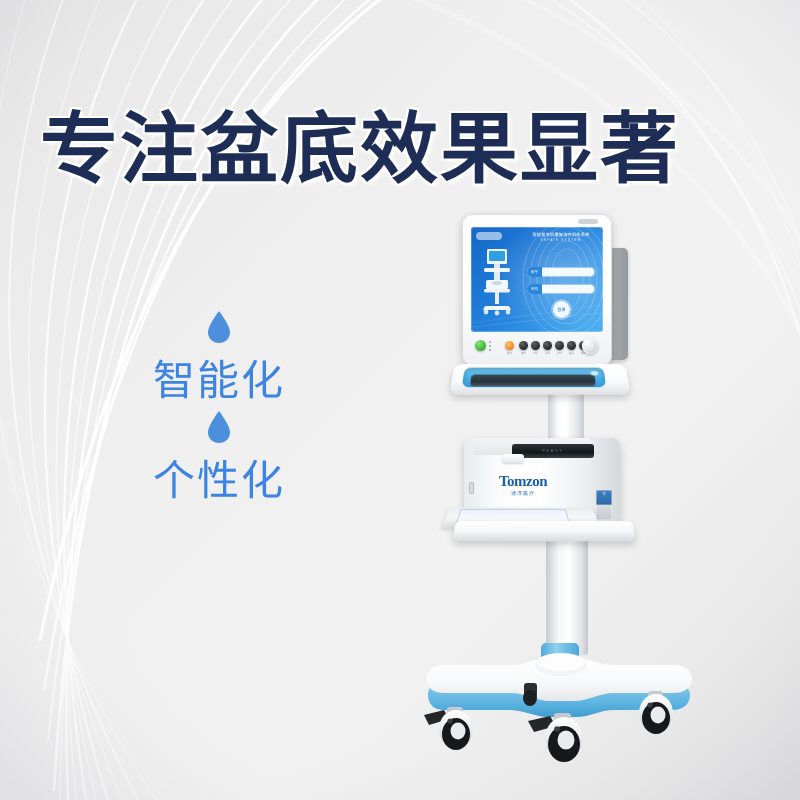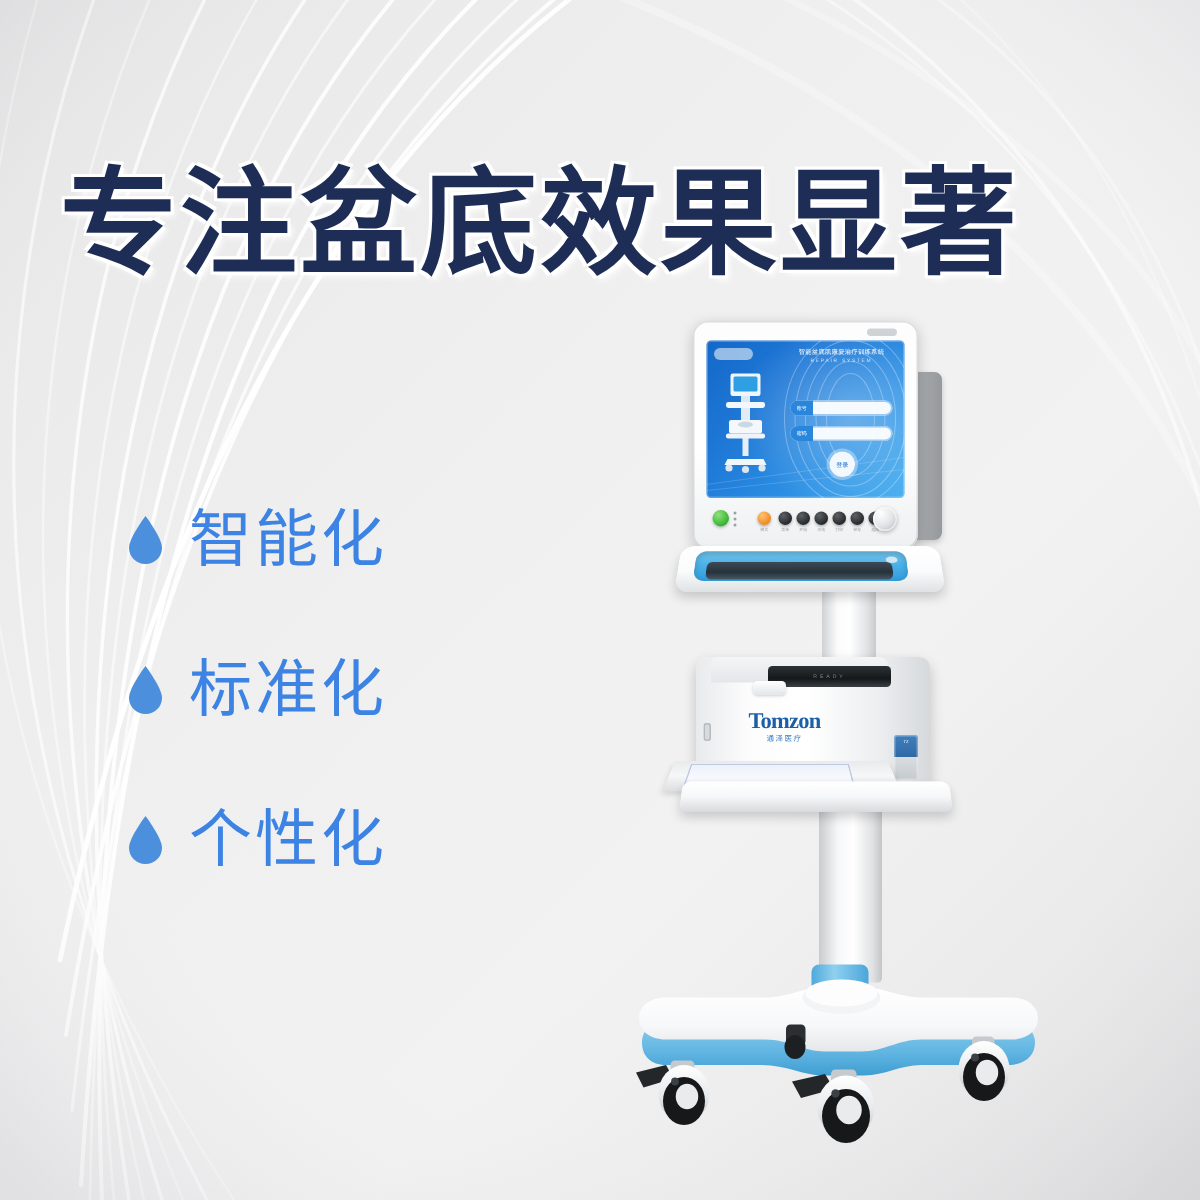"智能化" .feature-row { flex-direction: none -> column }
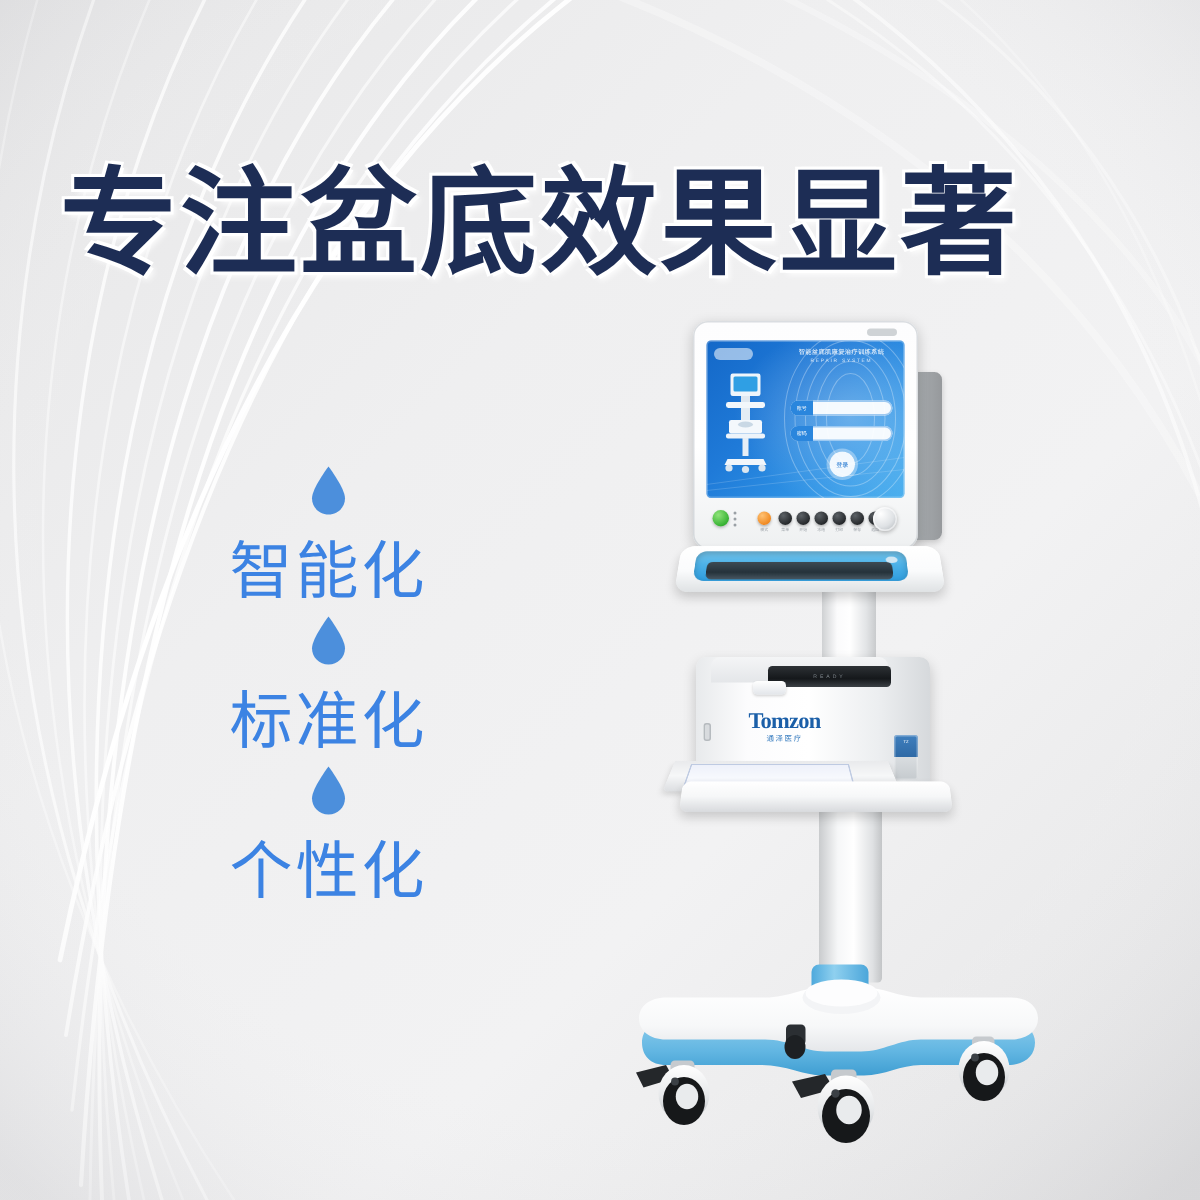"标准化" div.feature-row { html: <div> <span> <svg> <path></path> </svg> </span> <span>标准化</span> </div> -> none }
